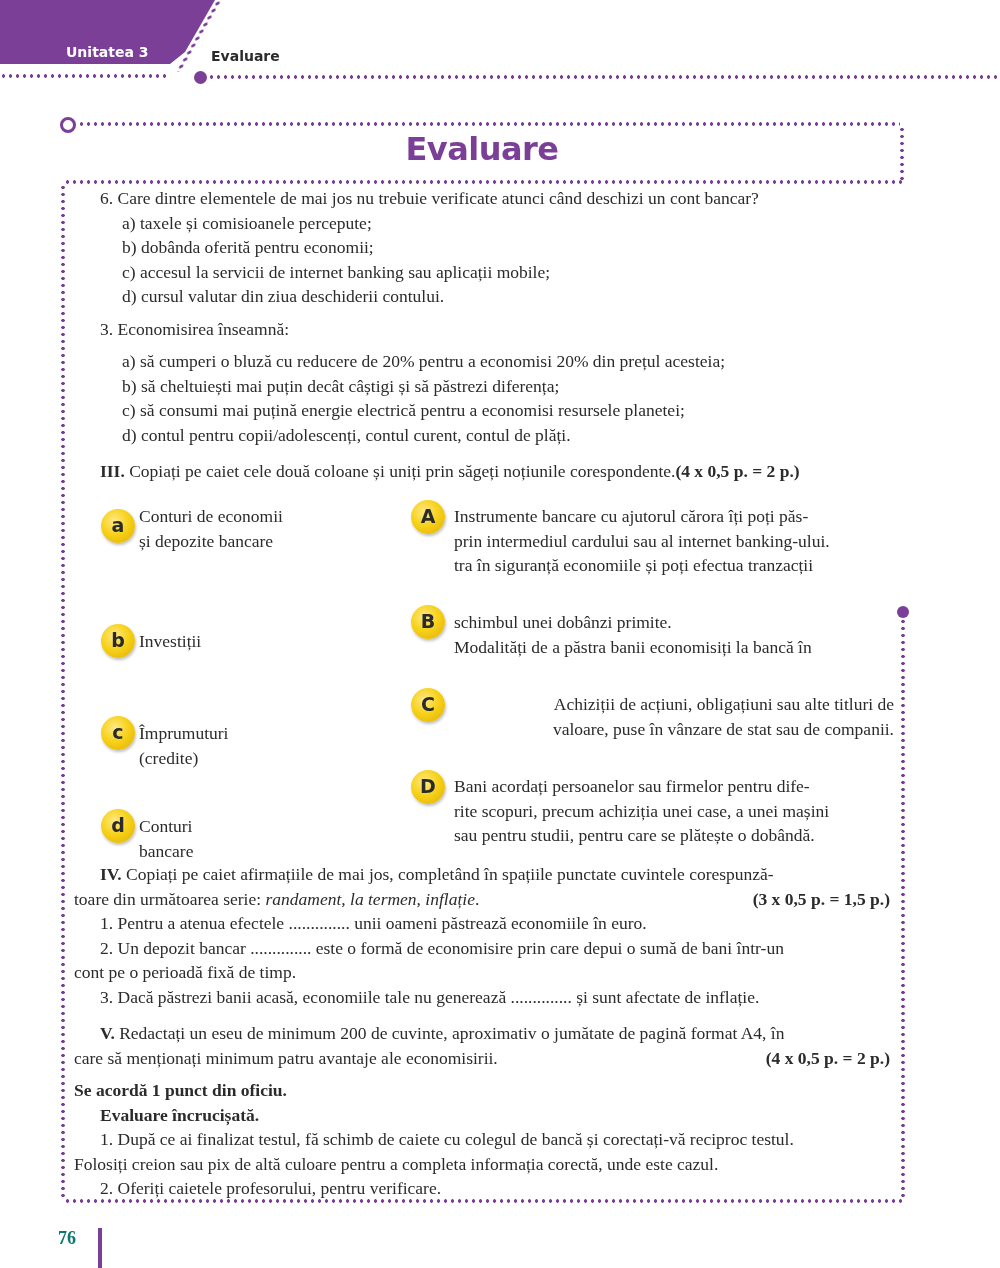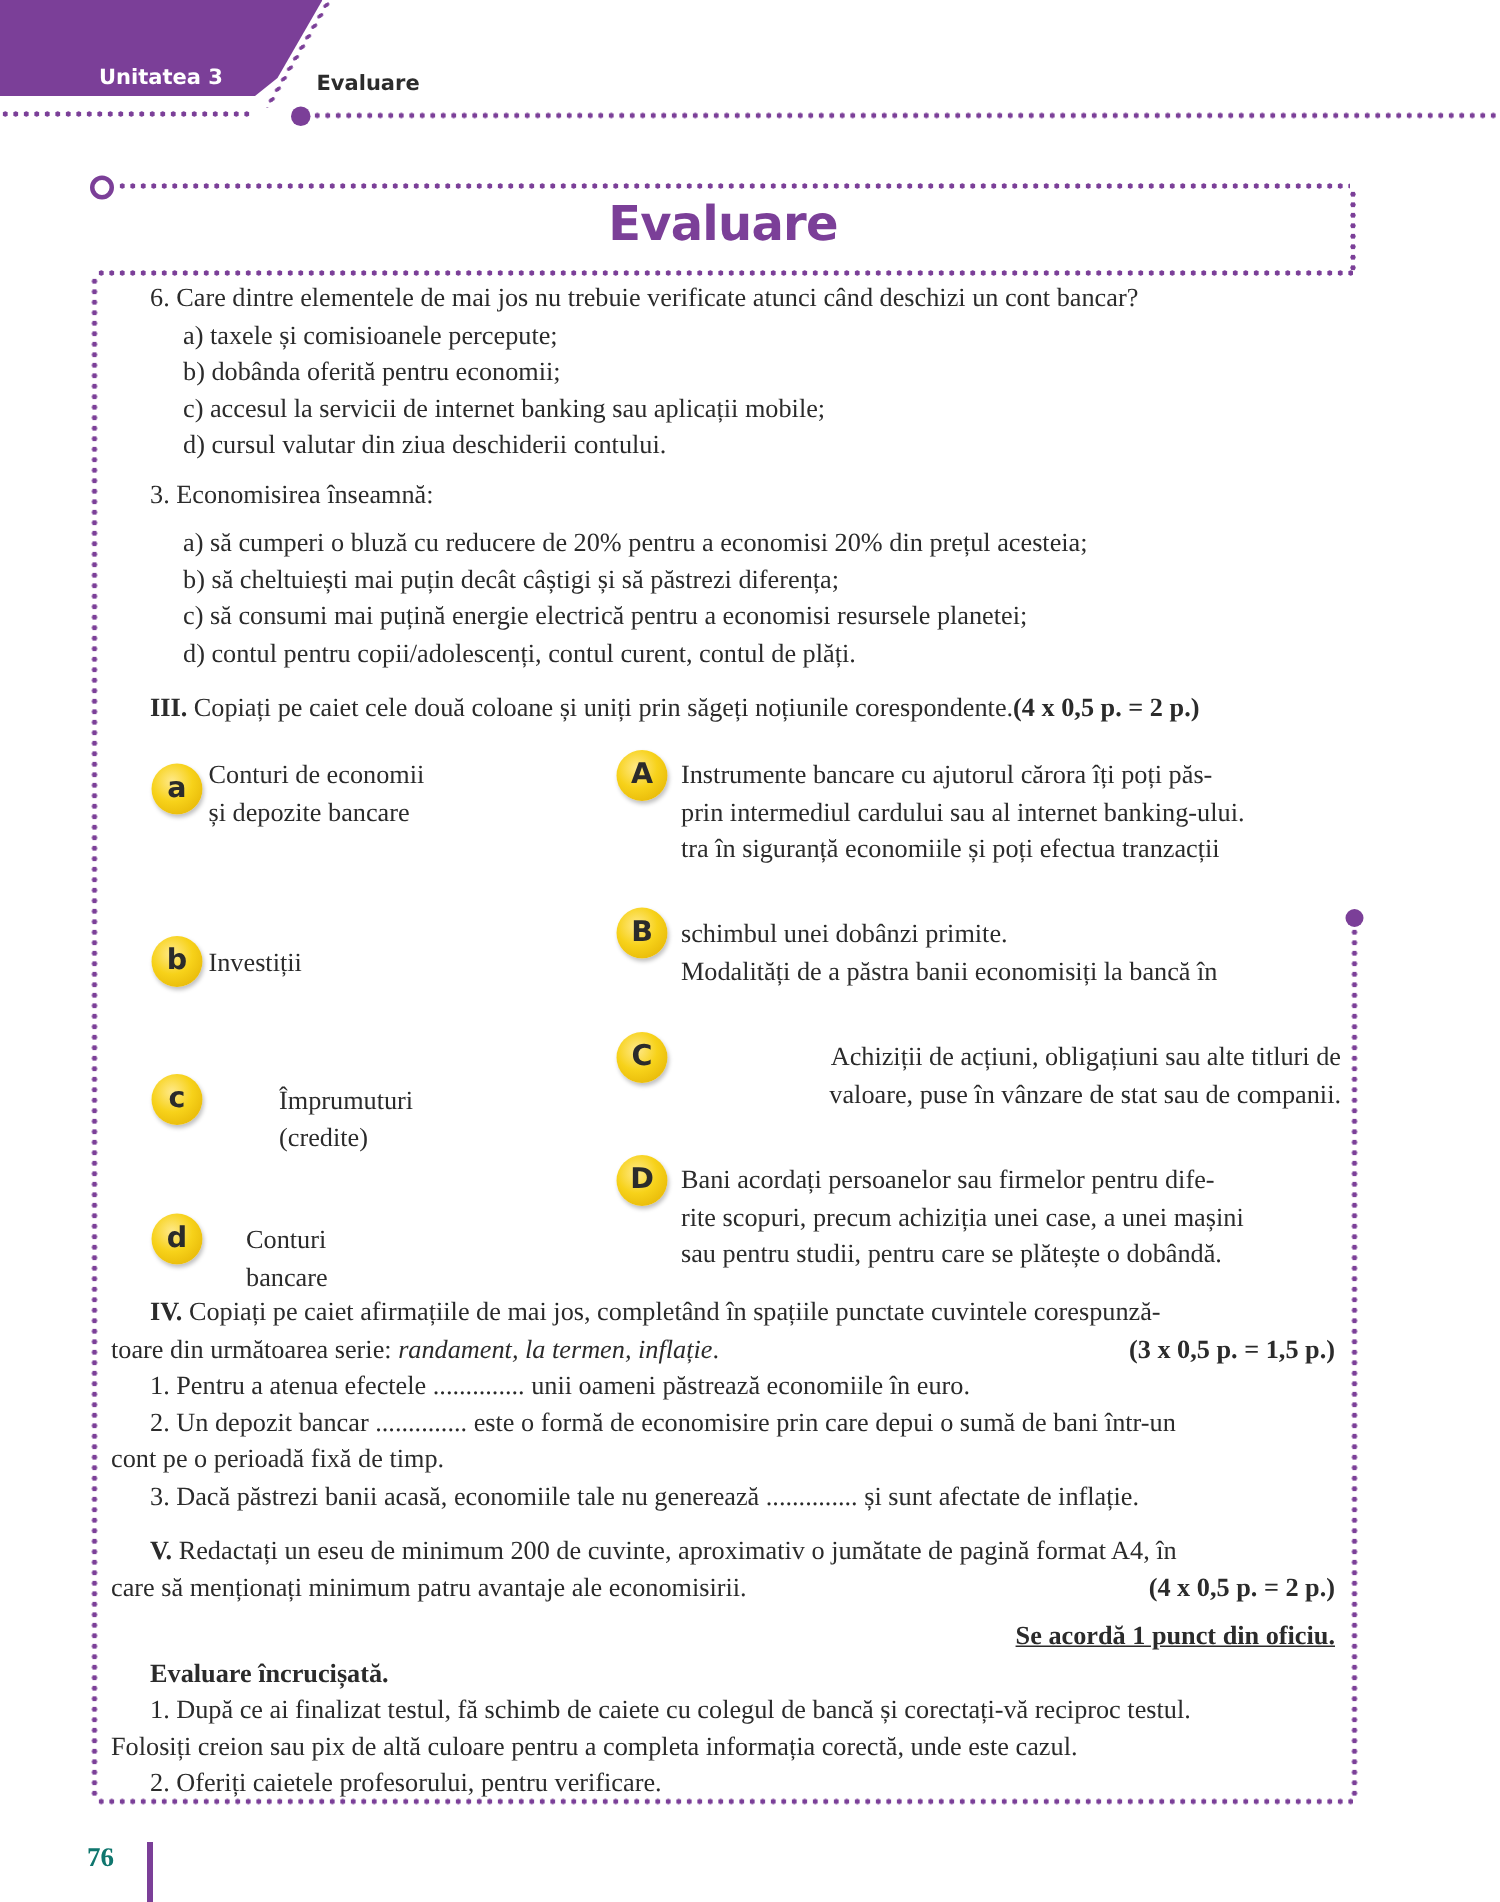"Împrumuturi (credite)" div.mtext { margin-left: 47px -> none }
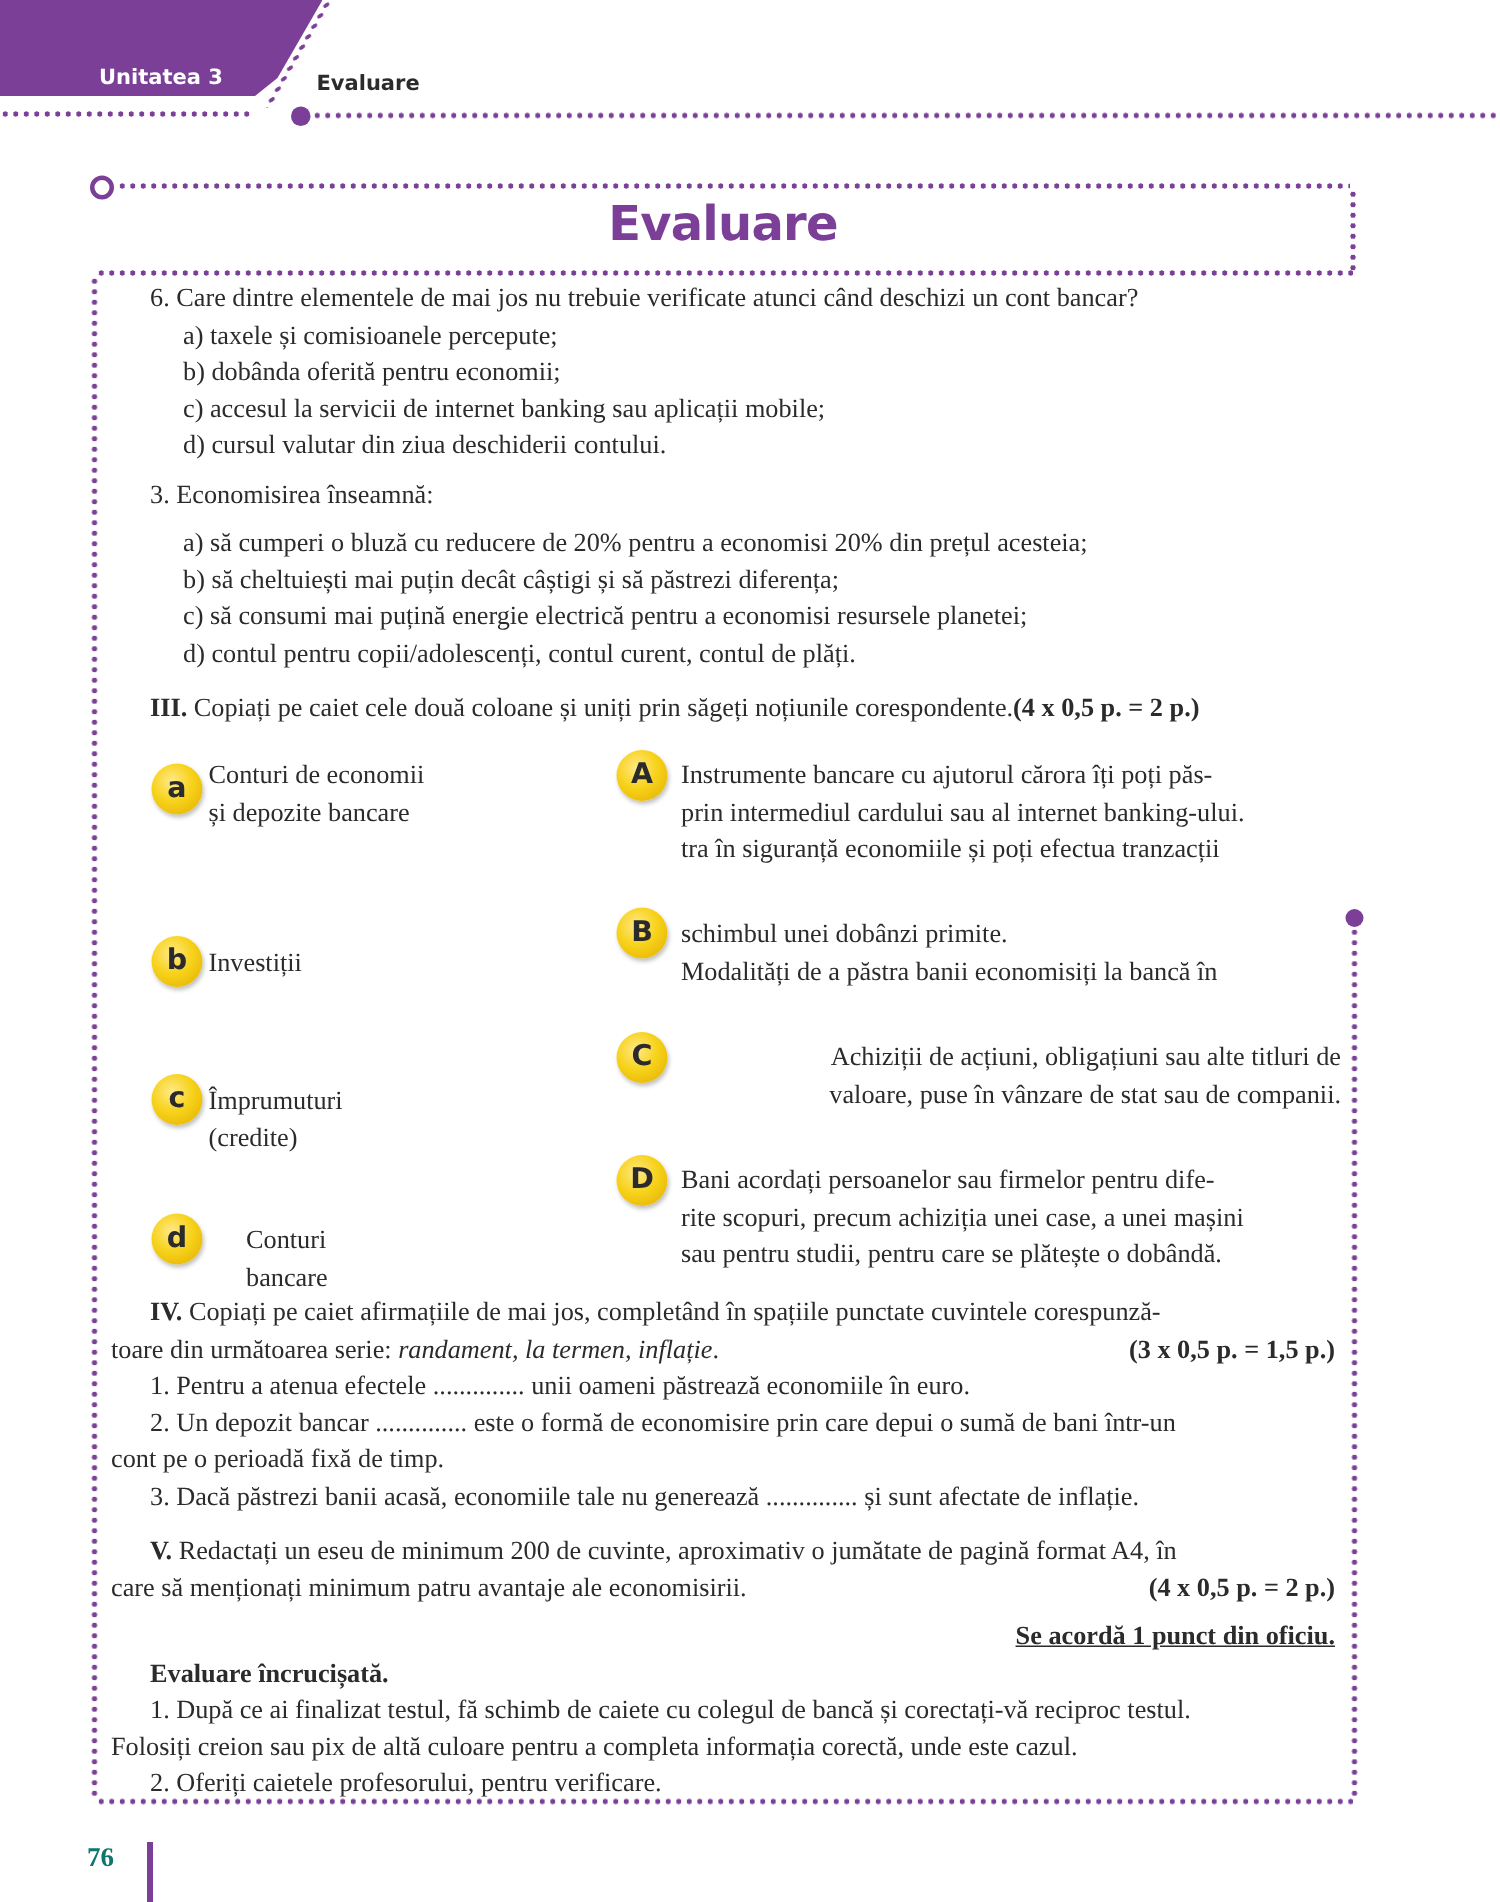"Conturi bancare" div.mtext { margin-left: 25px -> none }
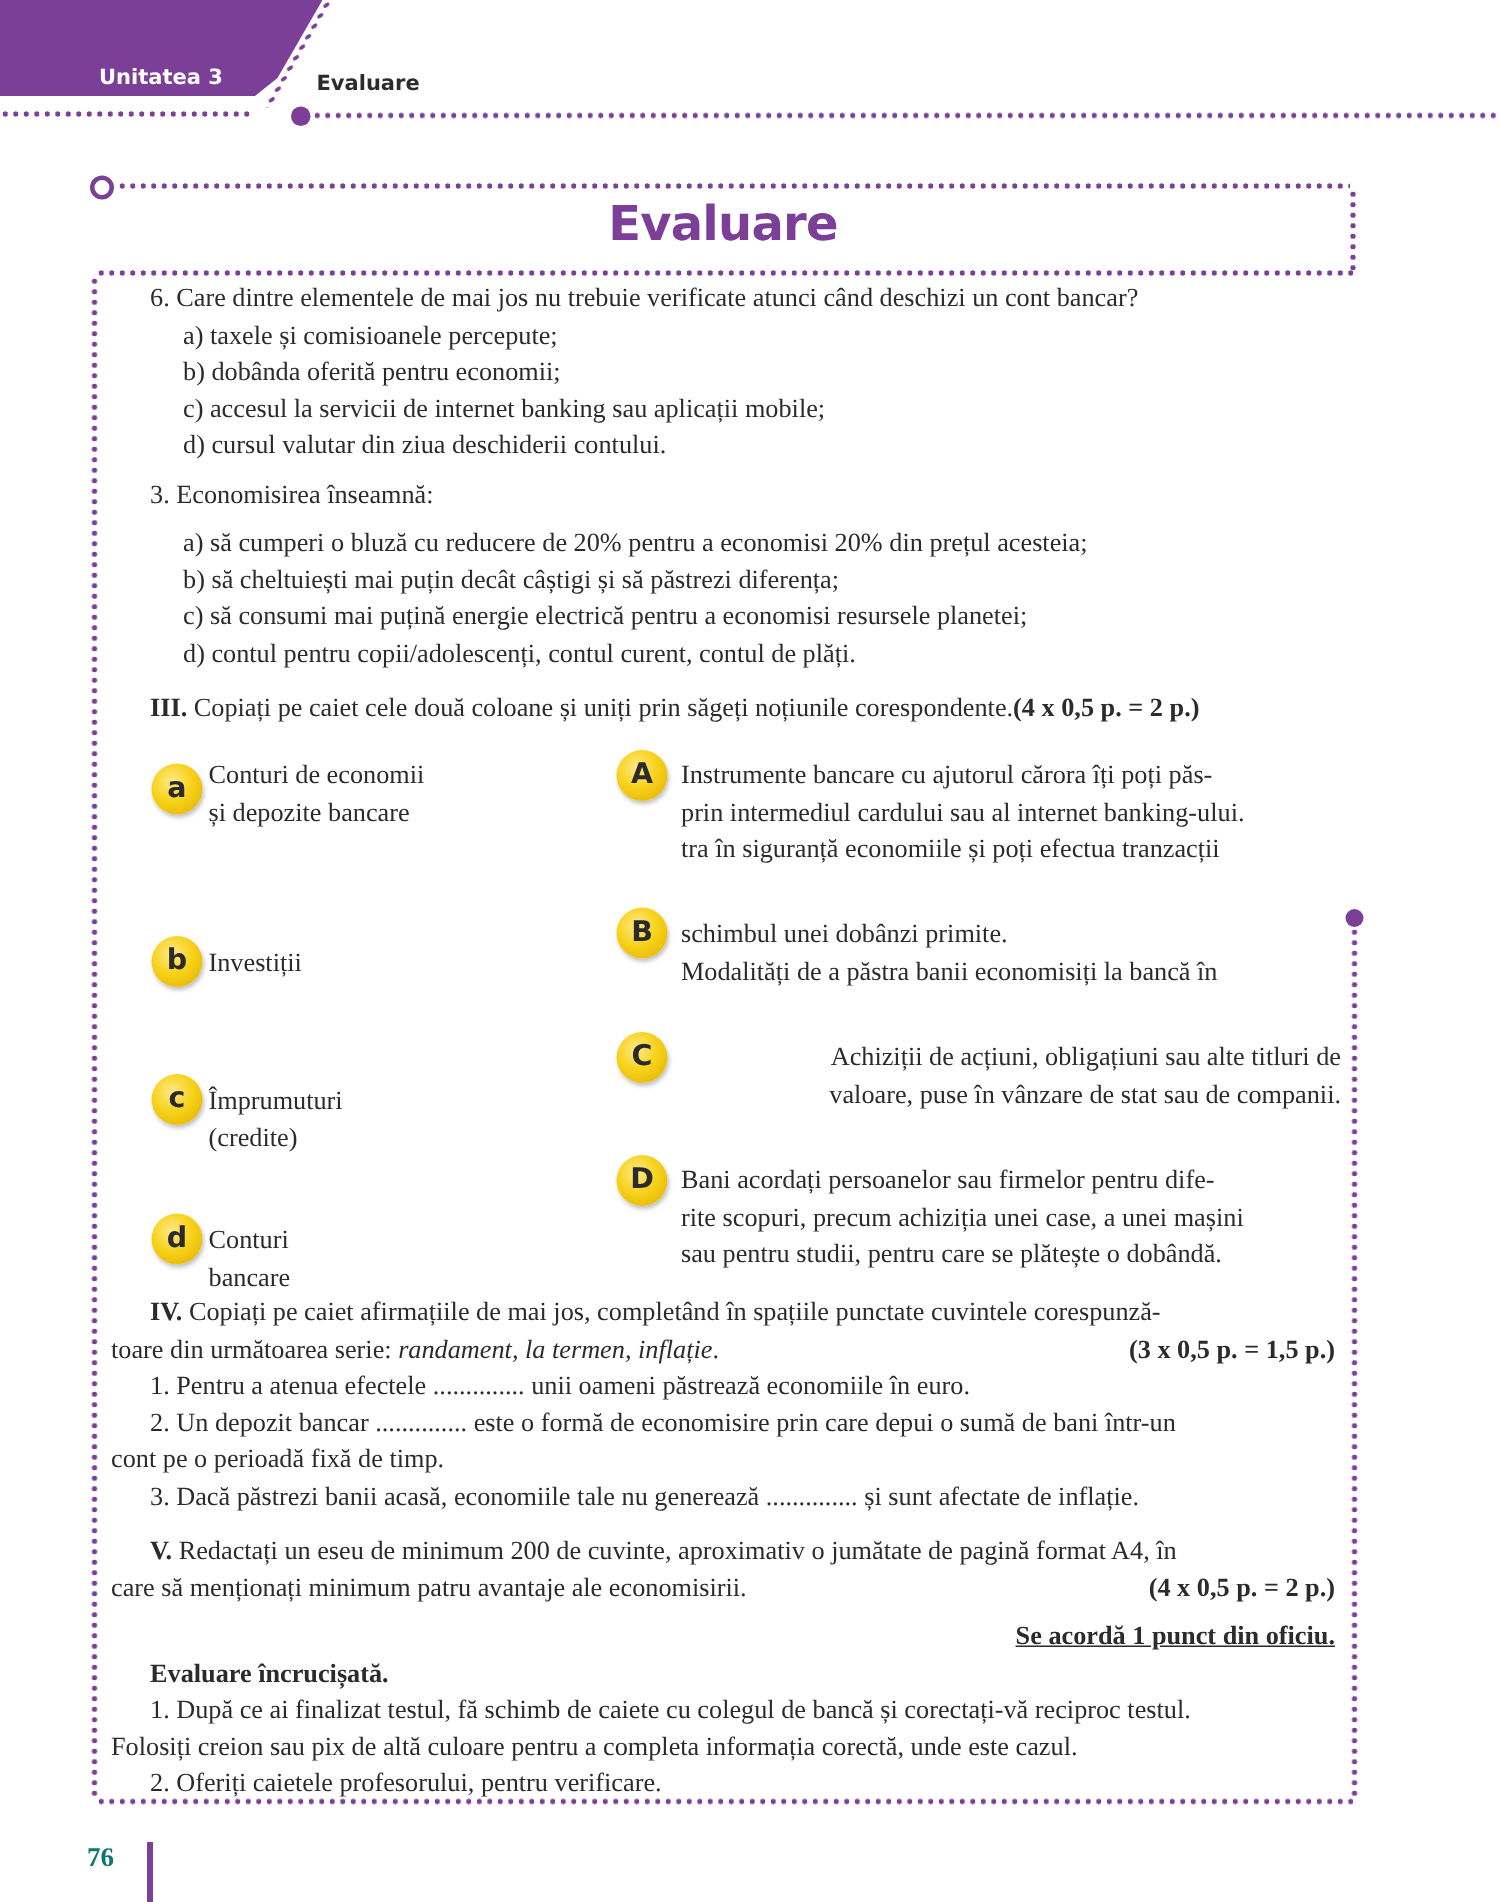"Se acordă 1 punct din" .center { text-align: right -> left; text-decoration: underline -> none }
